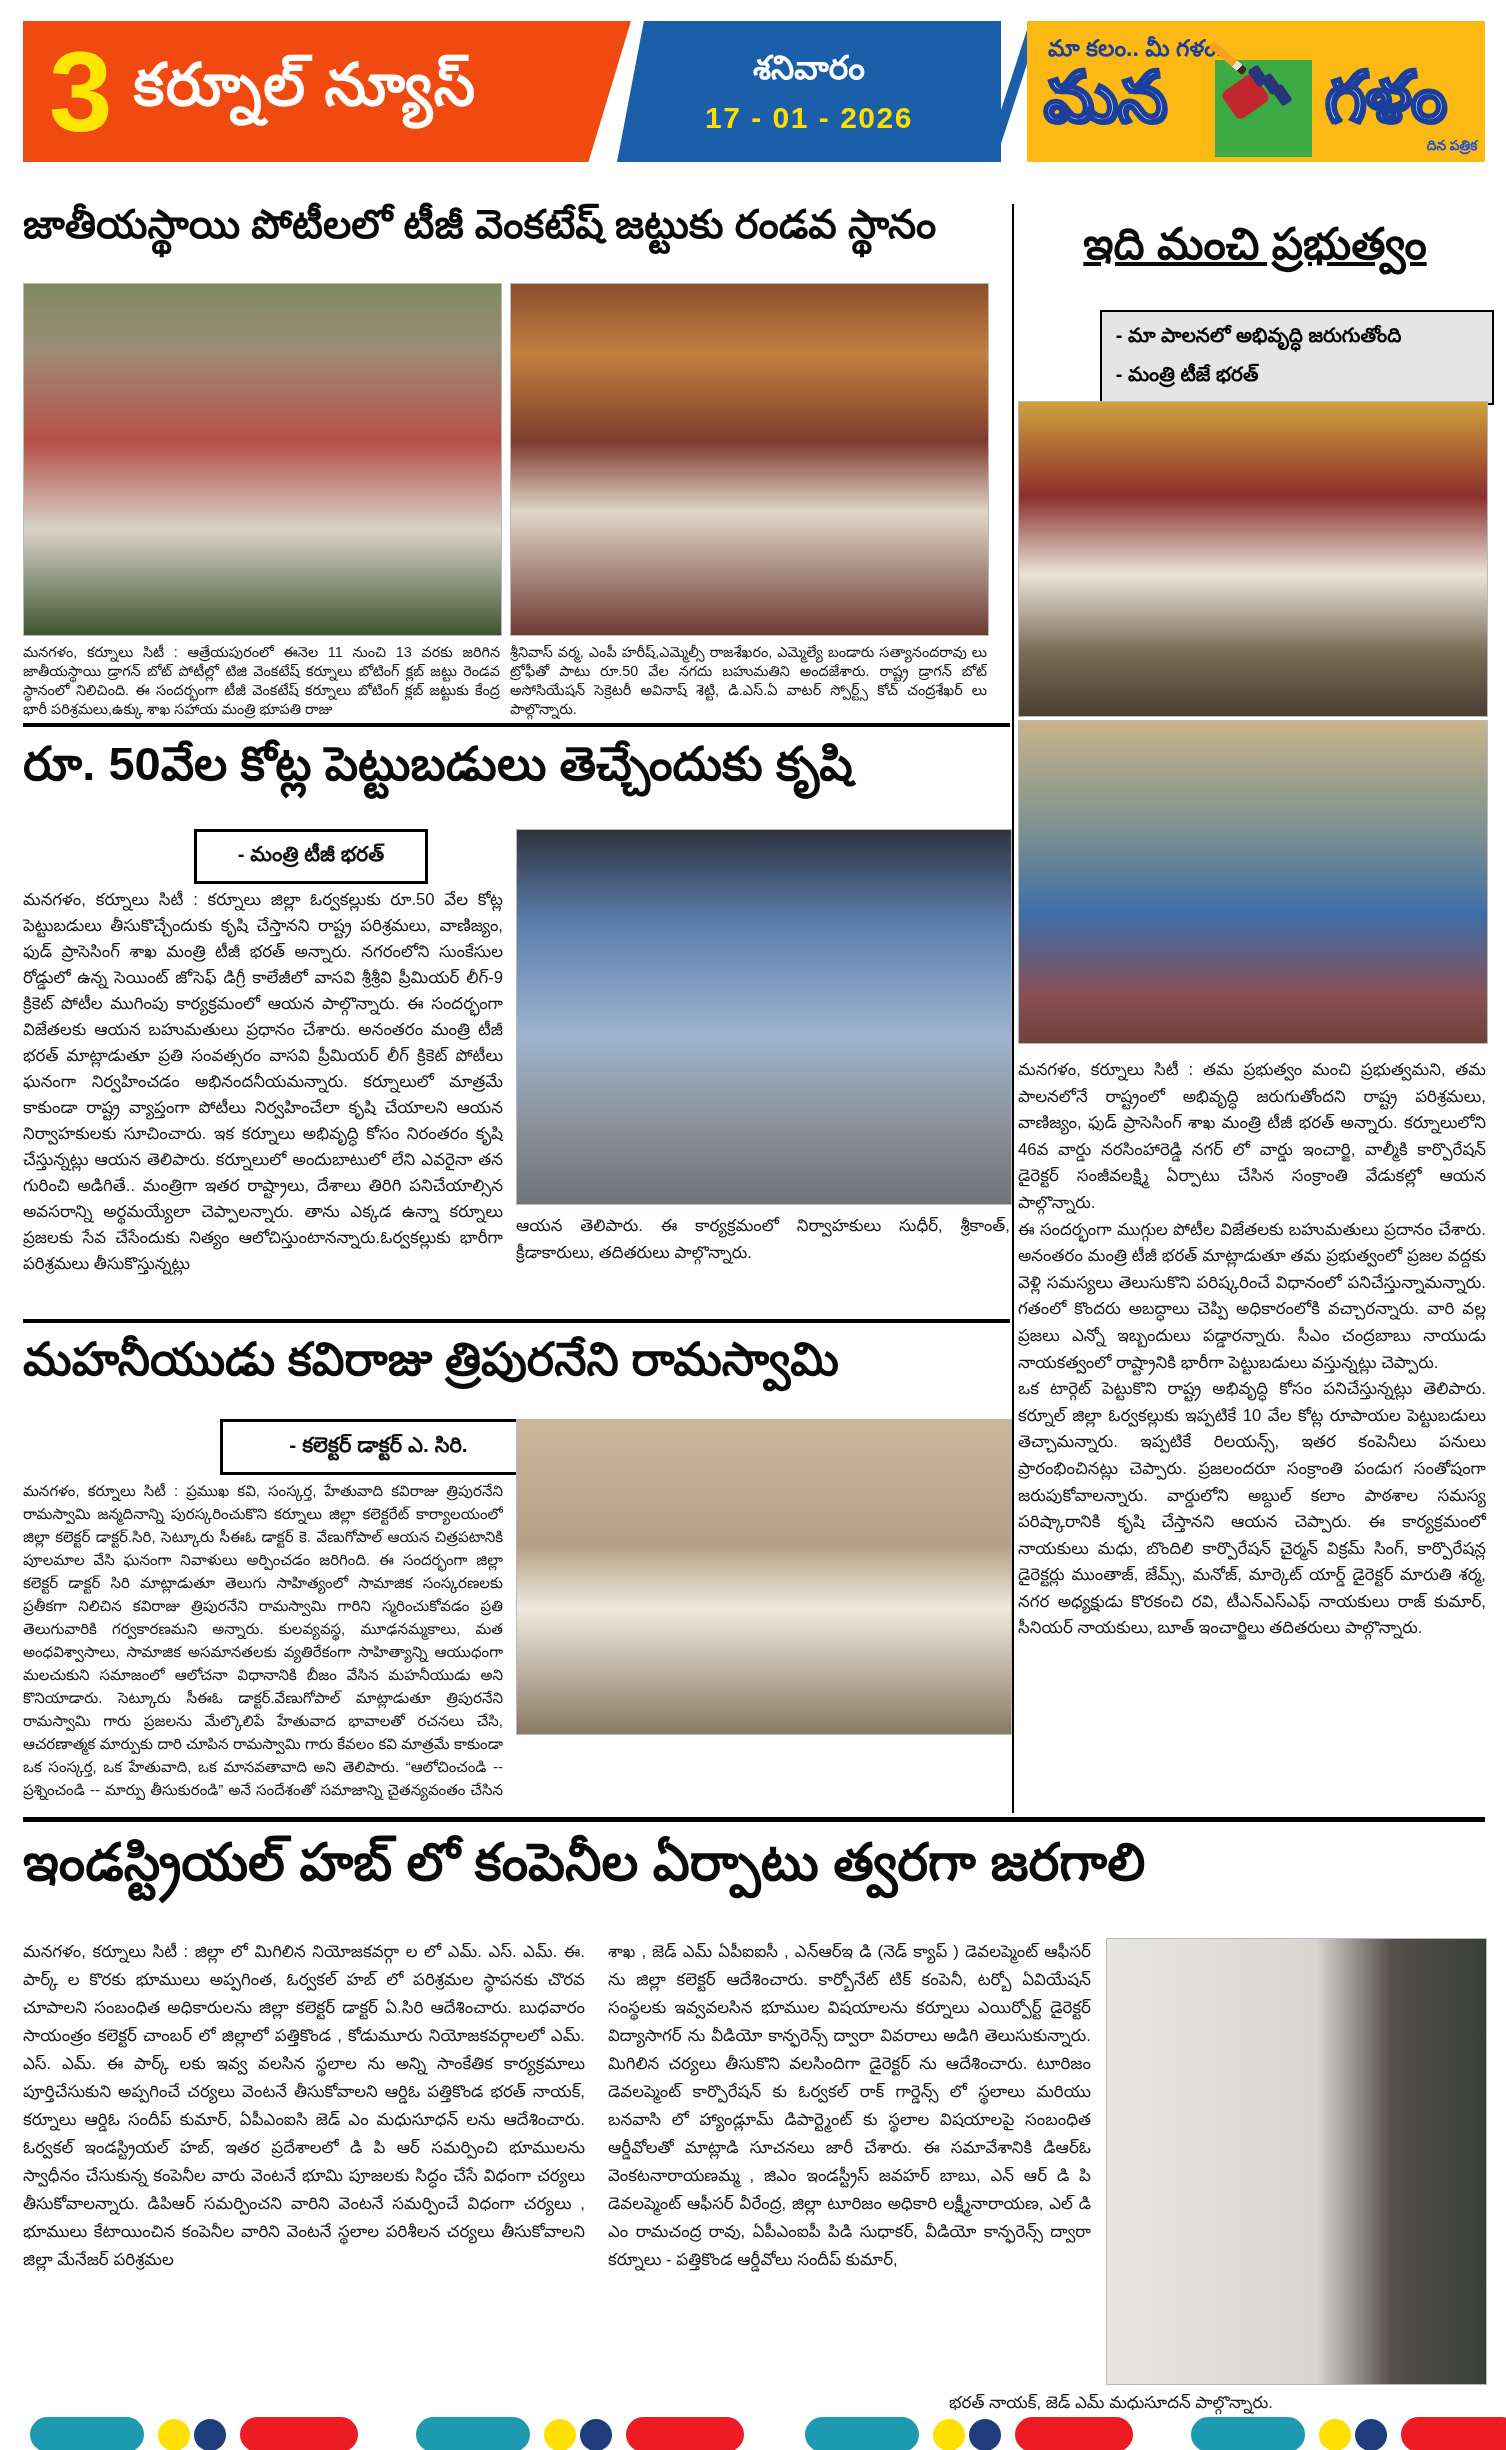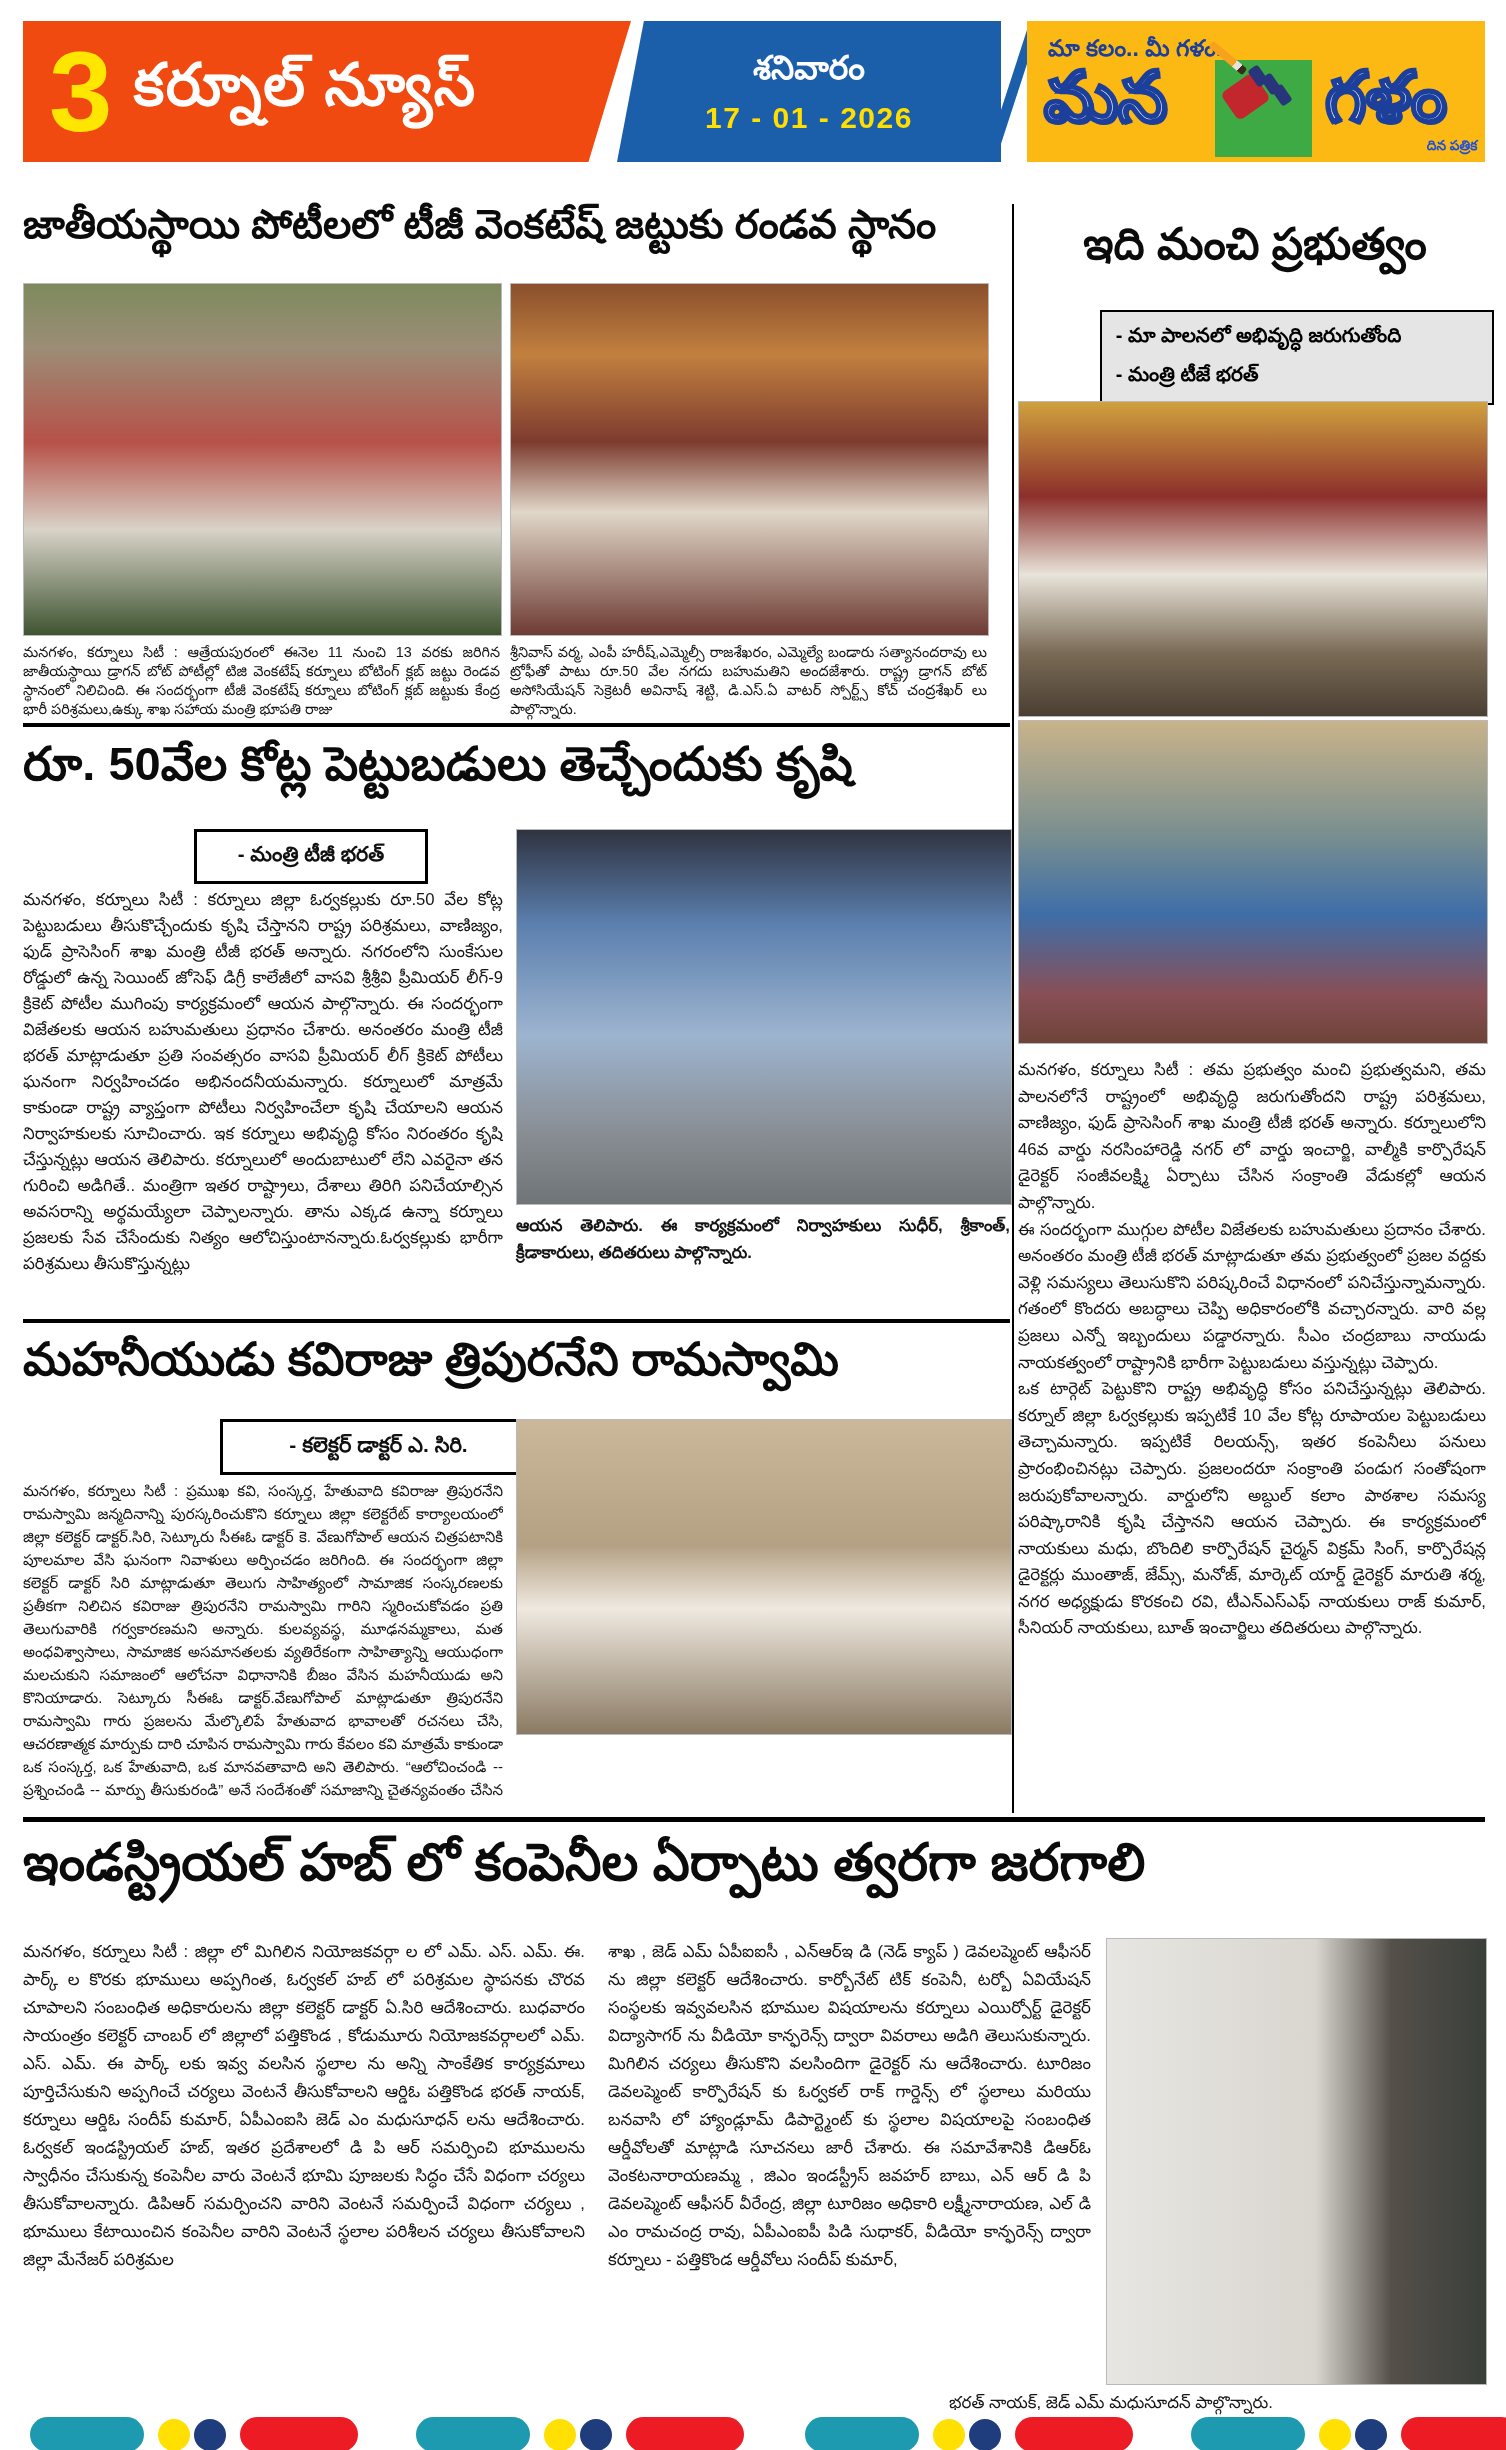"ఇది మంచి ప్రభుత్వం" div.abs { text-decoration: none -> underline }
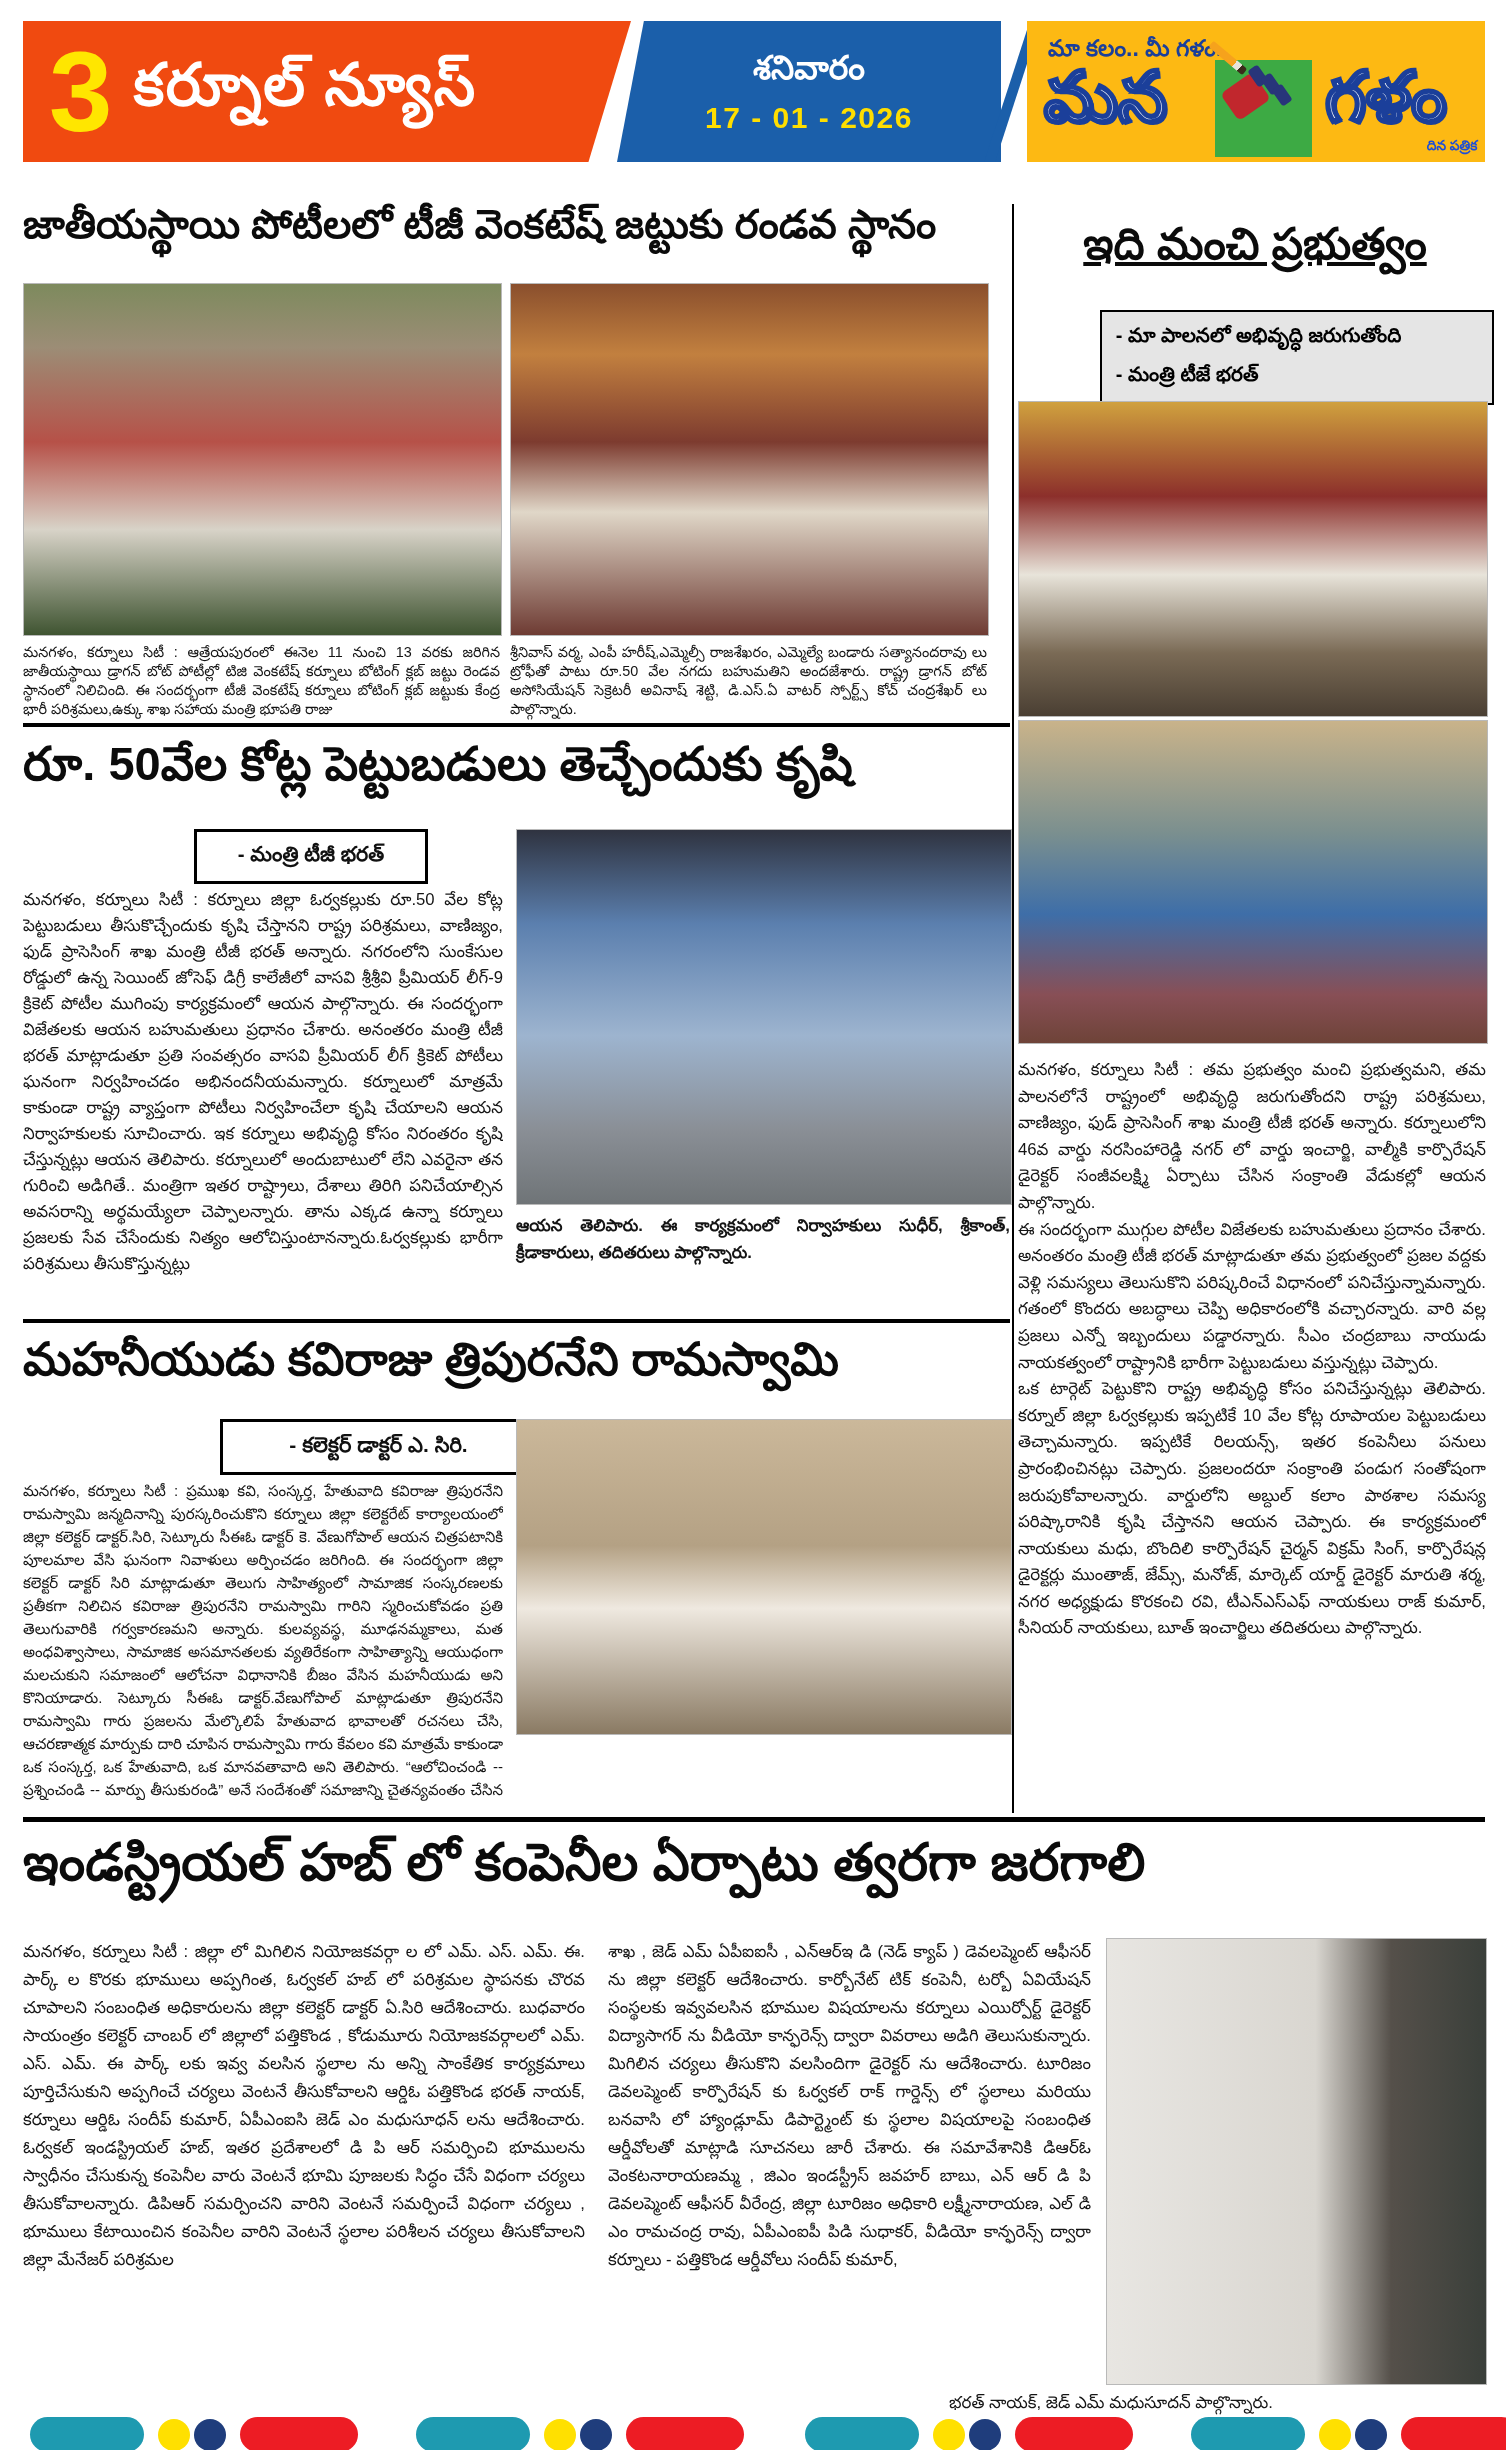"ఆయన తెలిపారు. ఈ కార్యక్రమంలో నిర్వాహకులు" div.abs { font-weight: bold -> none }
